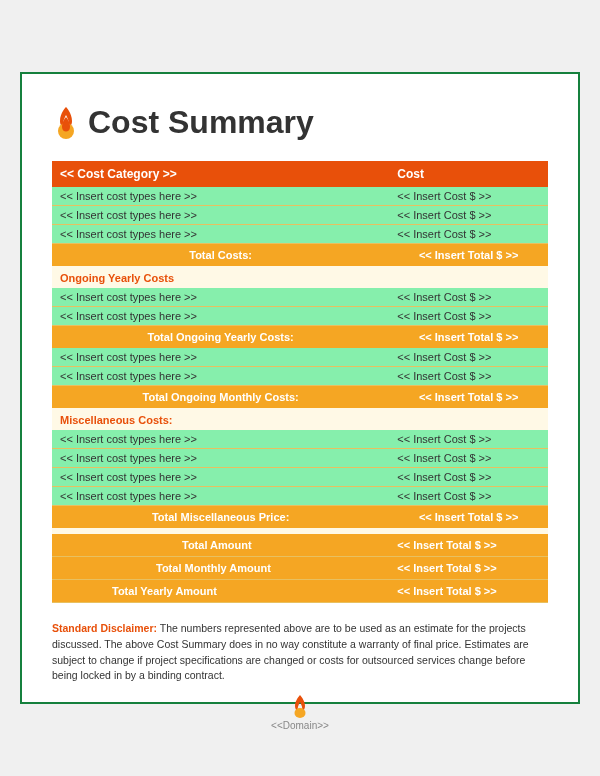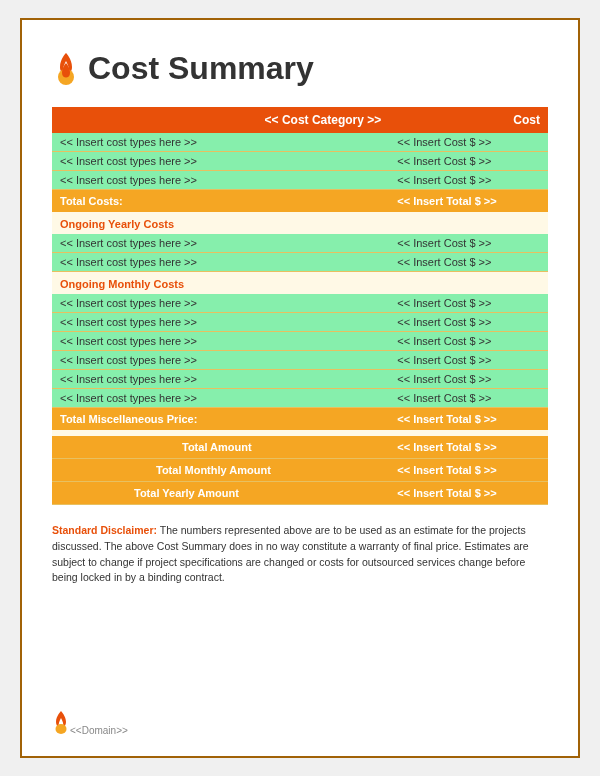"Cost Summary" .page { border: 2px solid #a16207 -> 2px solid #15803d; height: 740px -> 632px }
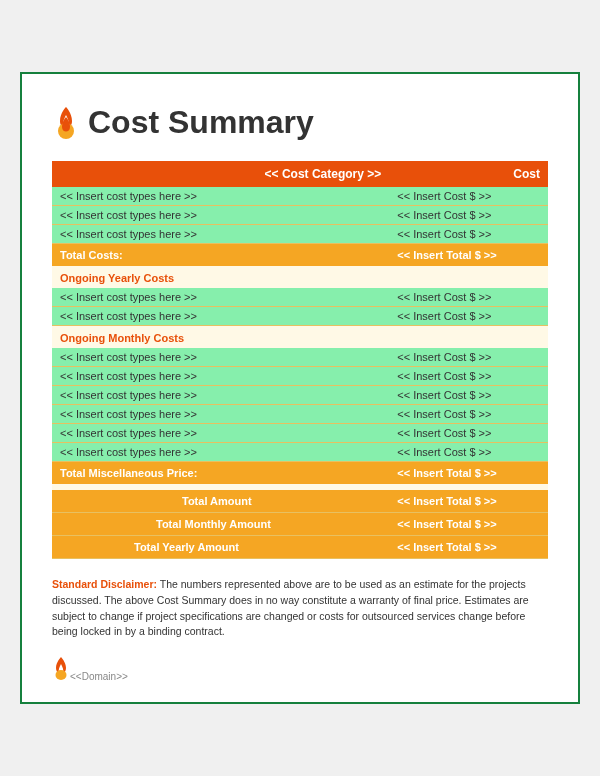"<< Cost Category >>" .row-header td { text-align: right -> none }
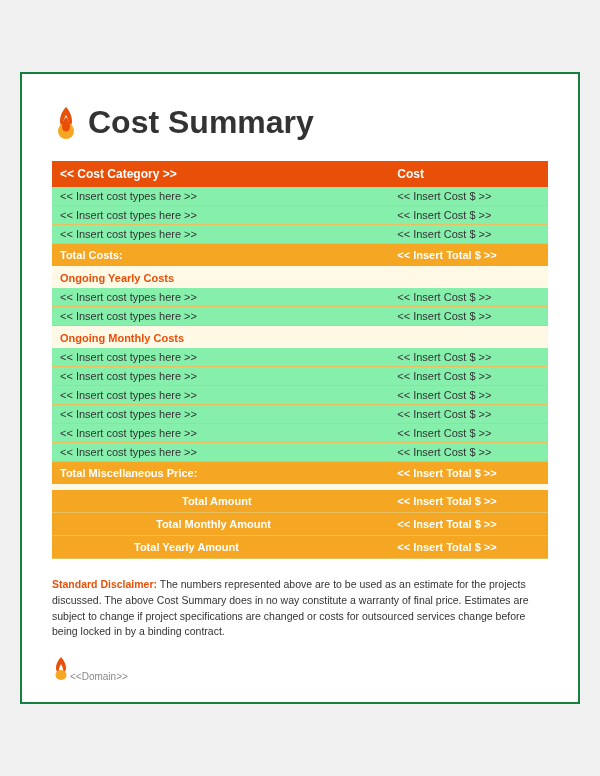"Total Costs:" .row-total td { text-align: none -> center }
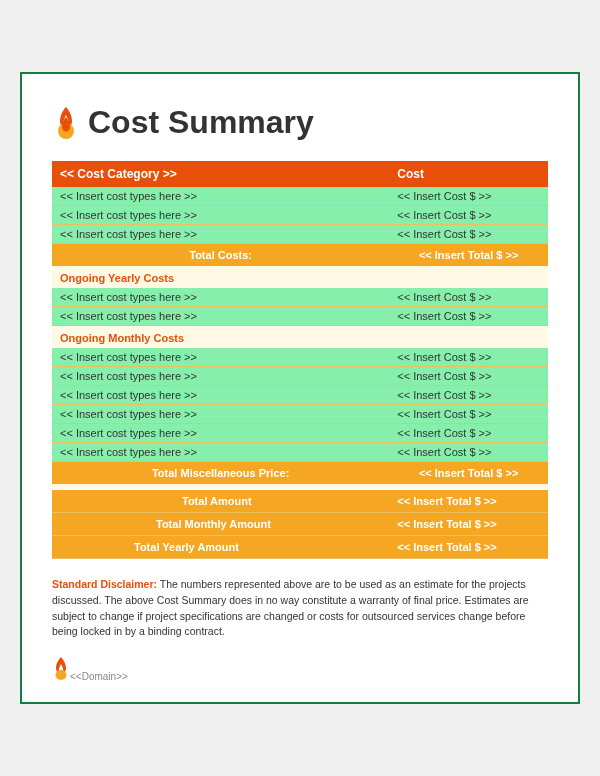"Total Ongoing Yearly Costs:" tr.row-total { html: none -> <tr> <td>Total Ongoing Yearly Costs:</td> <td>&lt;&lt; Insert Total $ &gt;&gt;</td> </tr> }
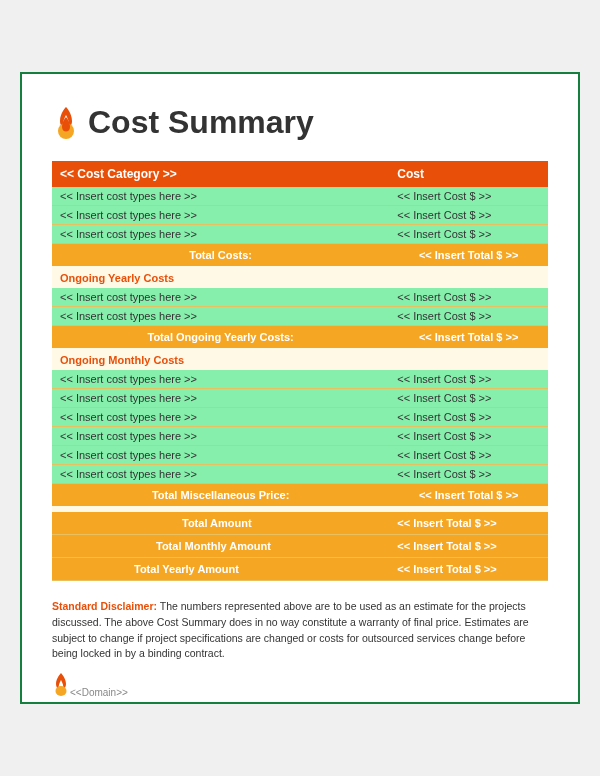"Ongoing Monthly Costs" tr.row-section { html: <tr> <td>Ongoing Monthly Costs</td> </tr> -> none }
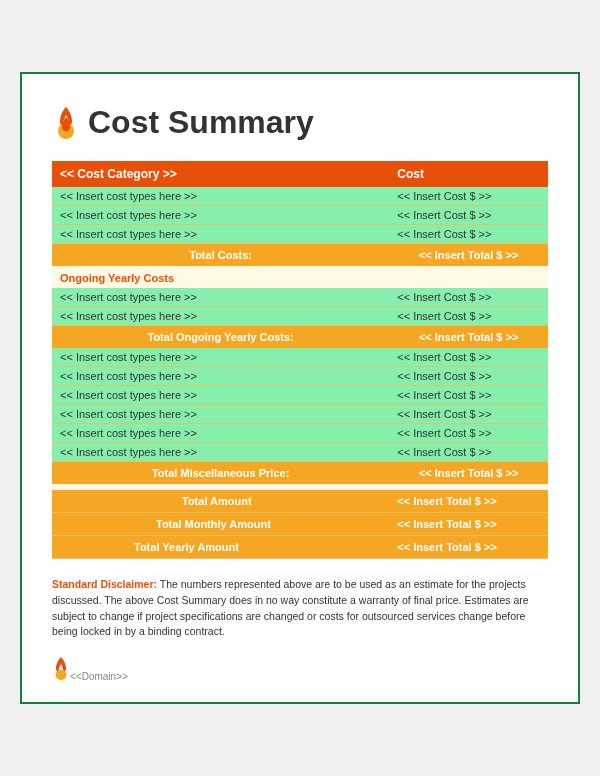"Total Ongoing Monthly Costs:" tr.row-total { html: none -> <tr> <td>Total Ongoing Monthly Costs:</td> <td>&lt;&lt; Insert Total $ &gt;&gt;</td> </tr> }
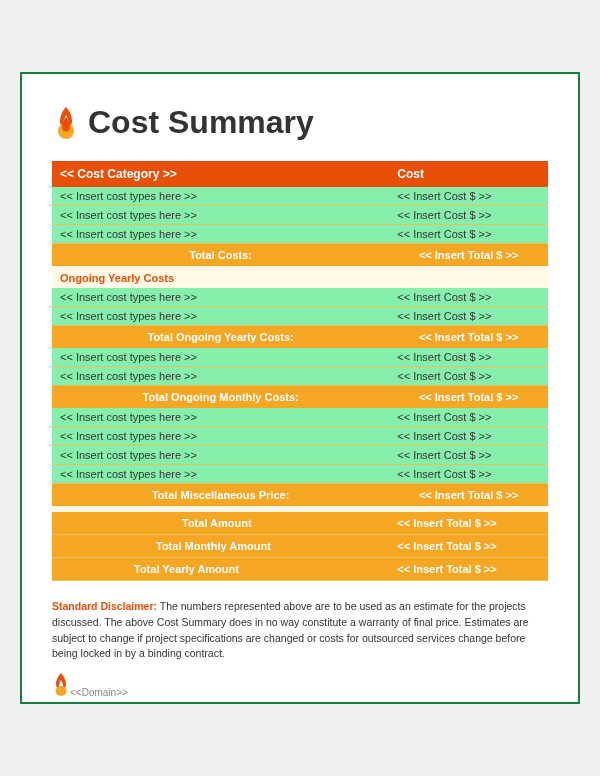"Miscellaneous Costs:" tr.row-section { html: none -> <tr> <td>Miscellaneous Costs:</td> </tr> }
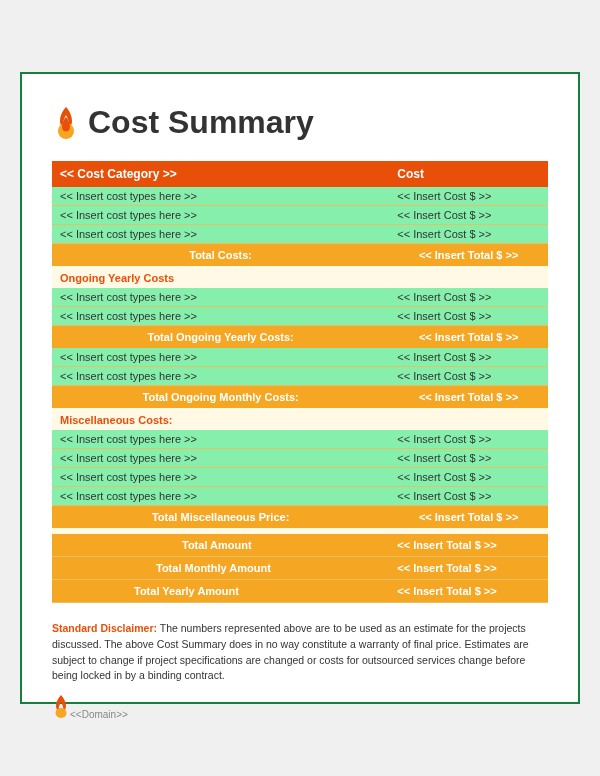"Total Yearly Amount" td { padding-left: 82px -> 60px }
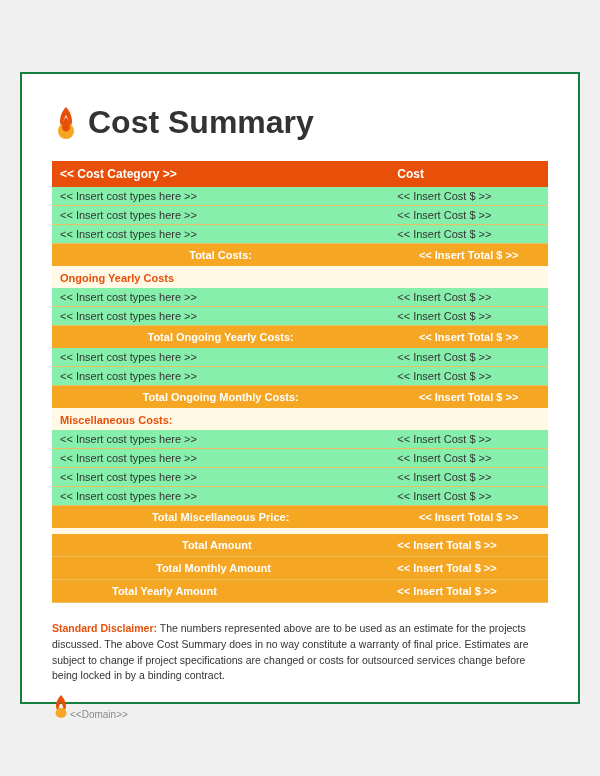"<<Domain>>" .footer { align-items: flex-end -> center; flex-direction: row -> column }
